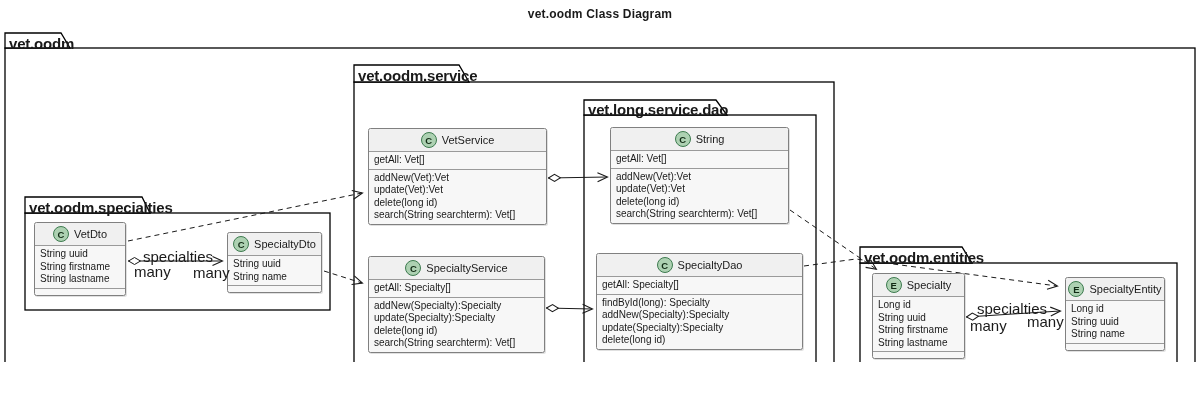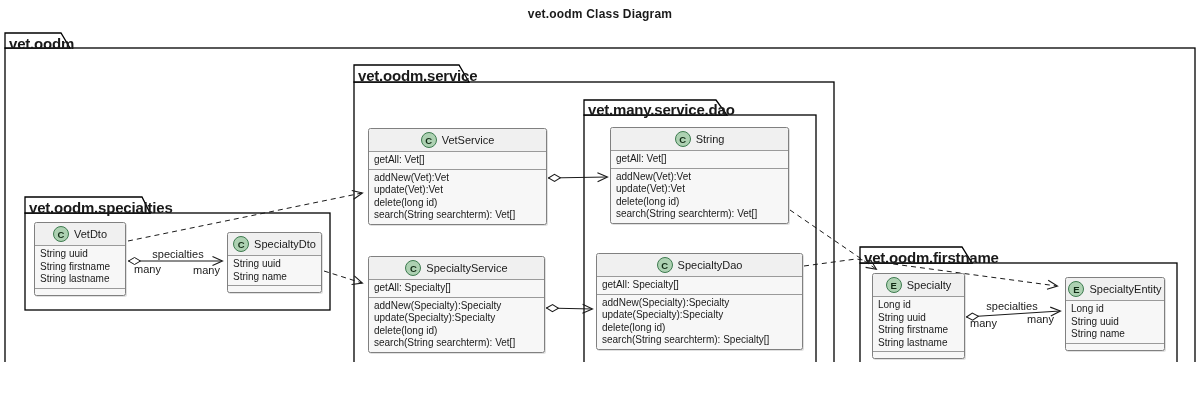"vet.many.service.dao" div.pkg-lbl { text: vet.many.service.dao -> vet.long.service.dao }
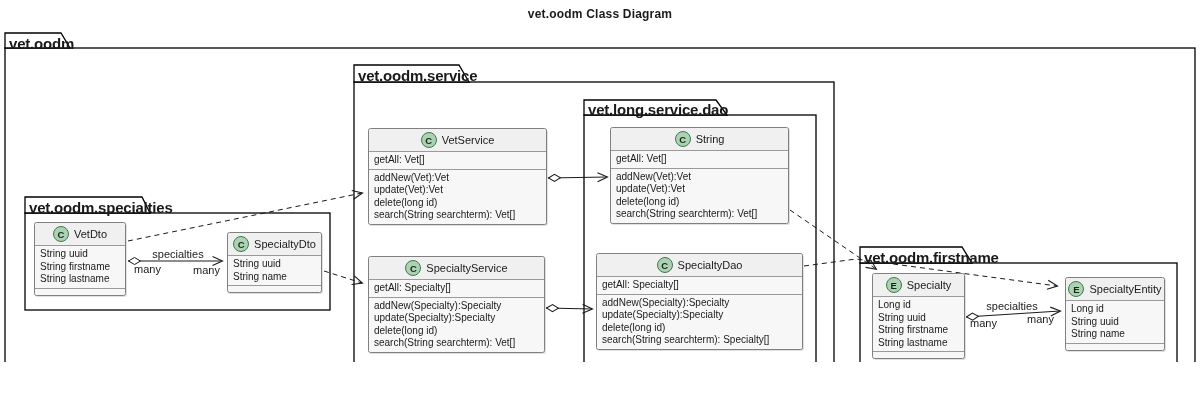"specialties" .elbl { font-size: 11px -> 15px }
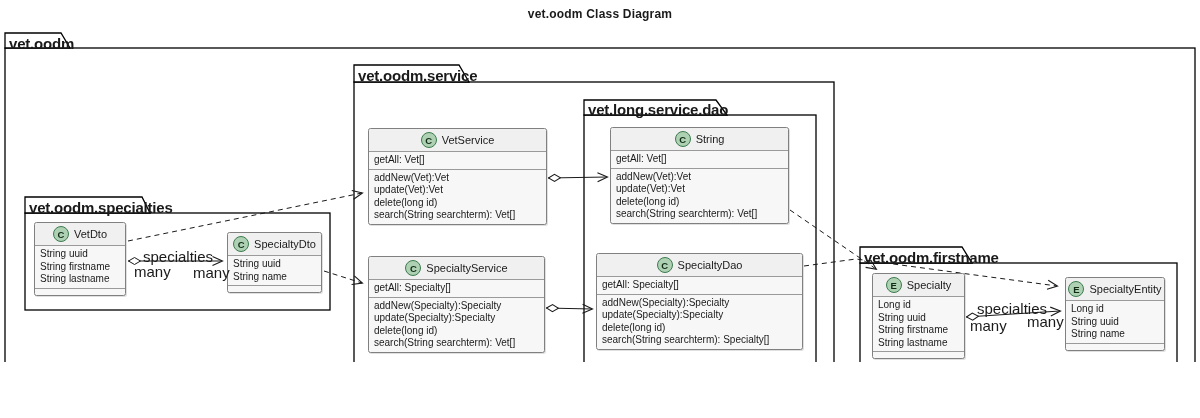"vet.oodm.firstname" div.pkg-lbl { text: vet.oodm.firstname -> vet.oodm.entities }
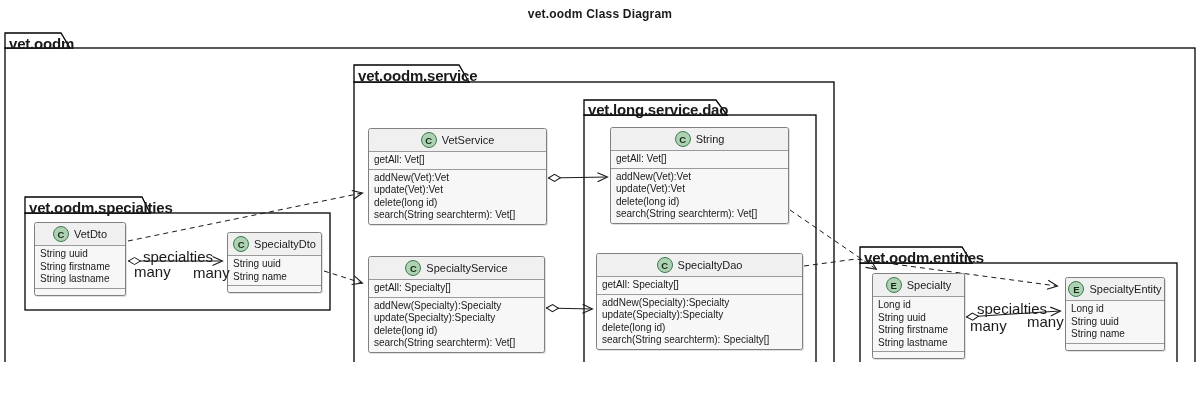"findById(long): Specialty" div.row { html: none -> <div>findById(long): Specialty</div> }
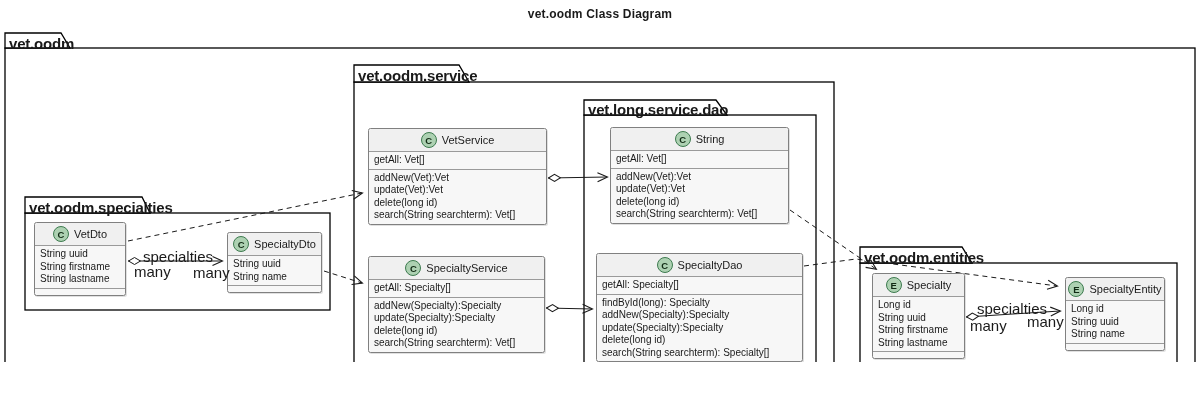"search(String searchterm): Specialty[]" div.row { html: <div>search(String searchterm): Specialty[]</div> -> none }
